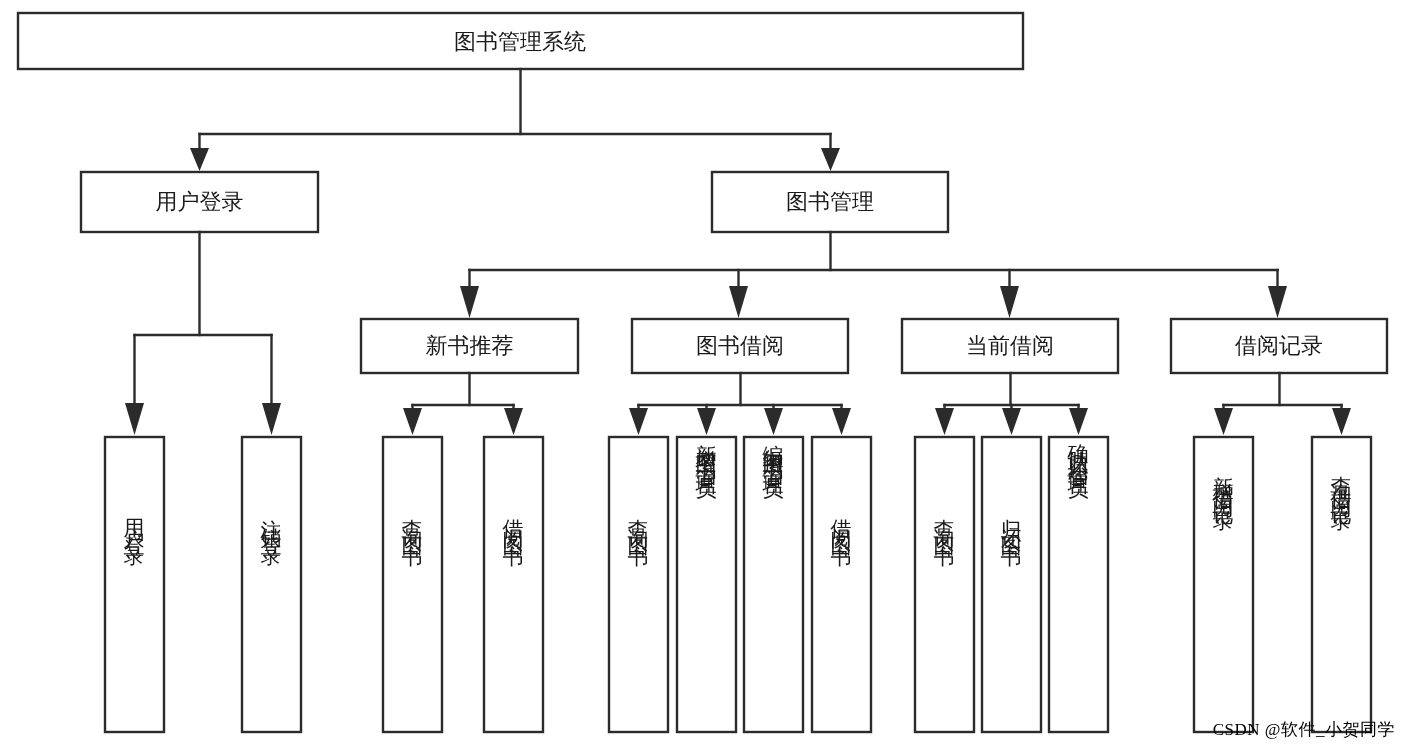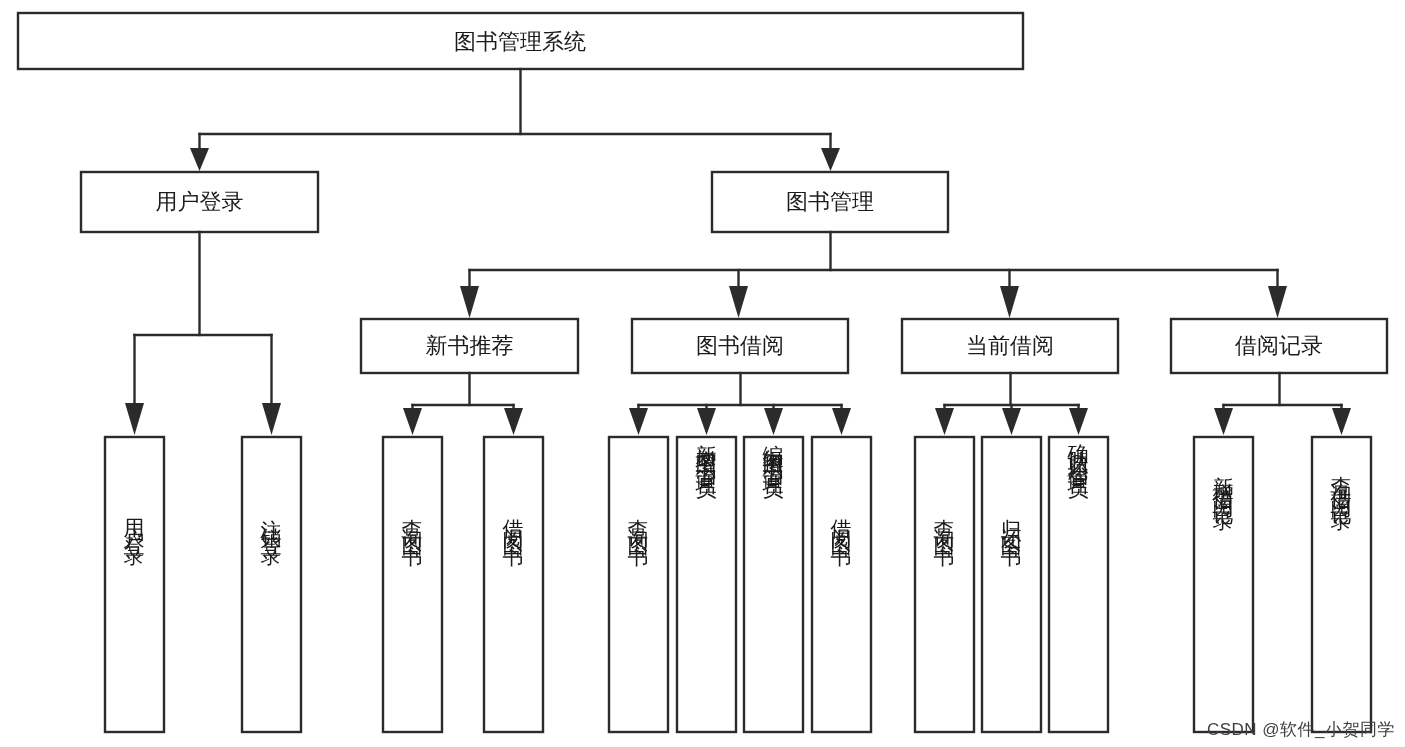"CSDN @软件_小贺同学" .watermark { color: #404040 -> #000000; font-family: Liberation Sans, sans-serif -> Liberation Serif, serif }
